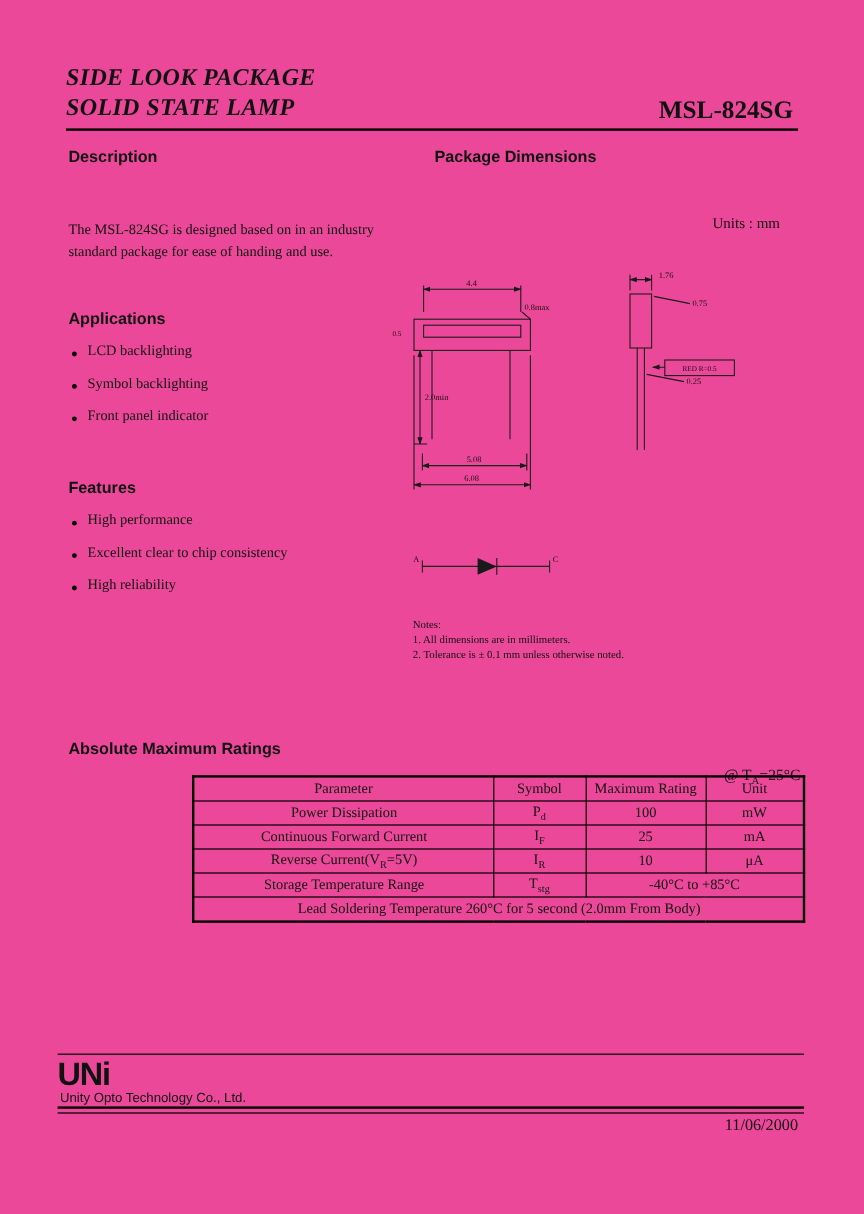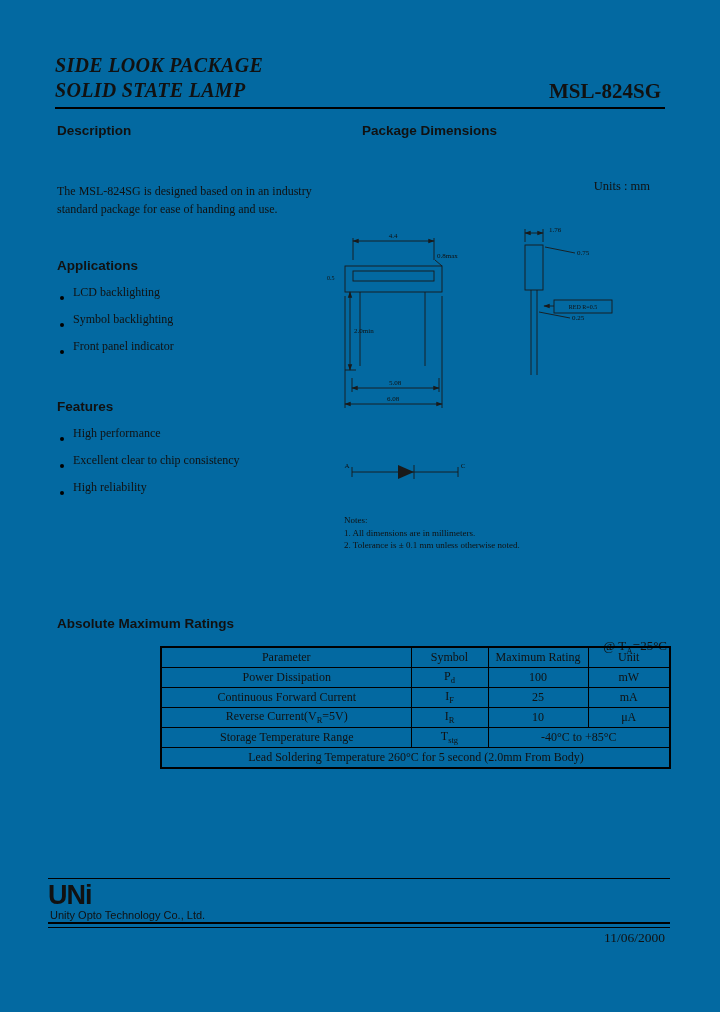"SIDE LOOK PACKAGE" .page { background: #0369a1 -> #ec4899 }
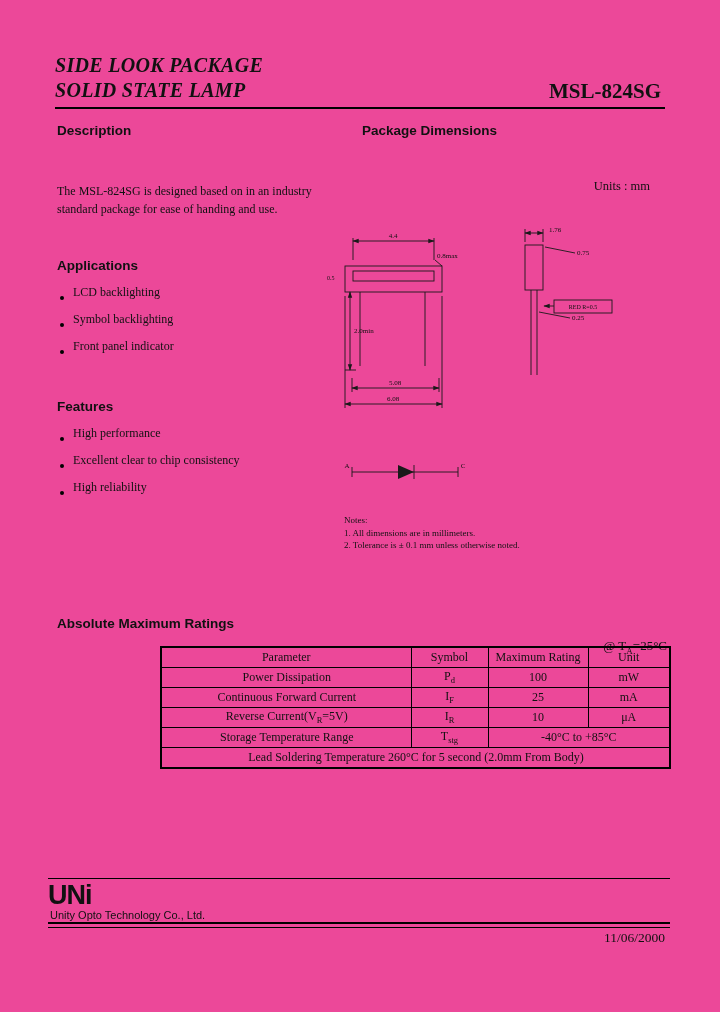"LCD backlighting" .blist li { align-items: flex-end -> center }
